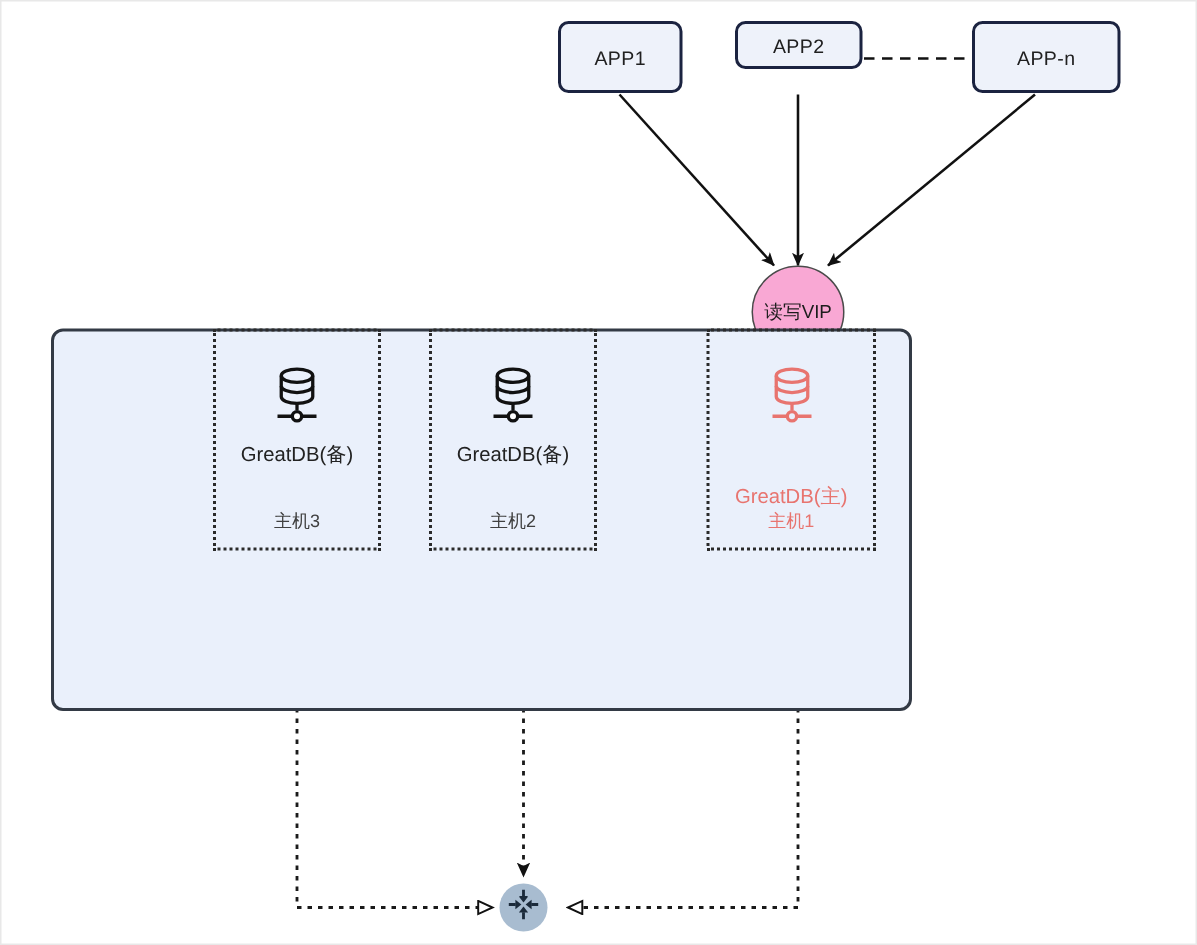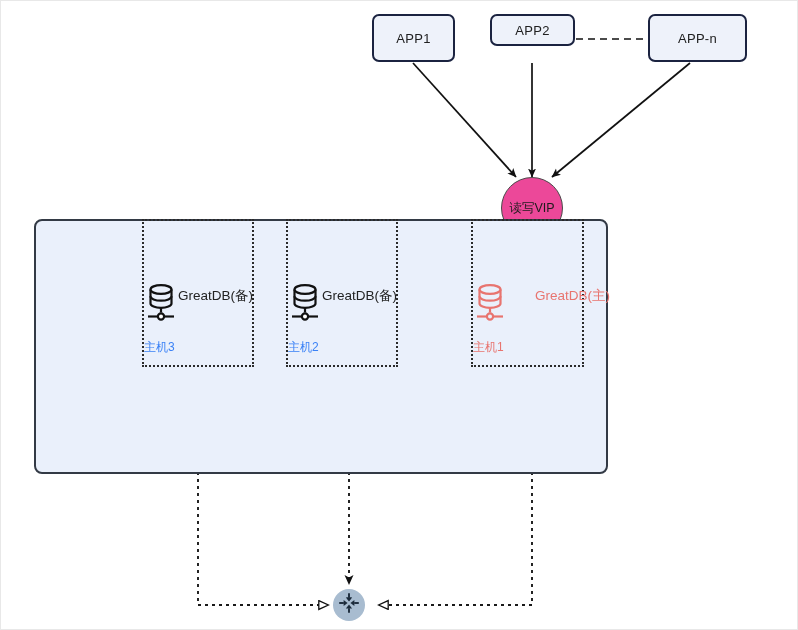"读写VIP" .vip-circle { background: #ec4899 -> #f9a8d4 }
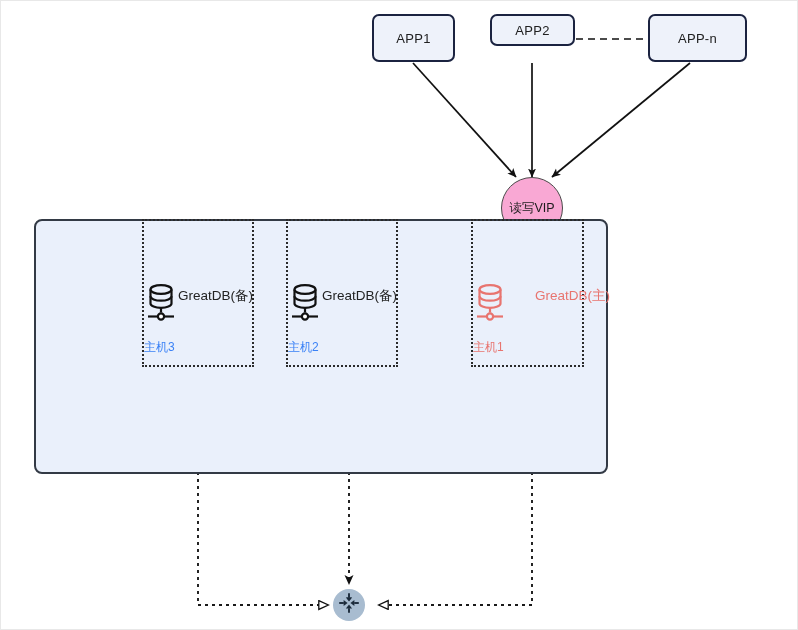"GreatDB(备)" .host-box { flex-direction: row -> column }
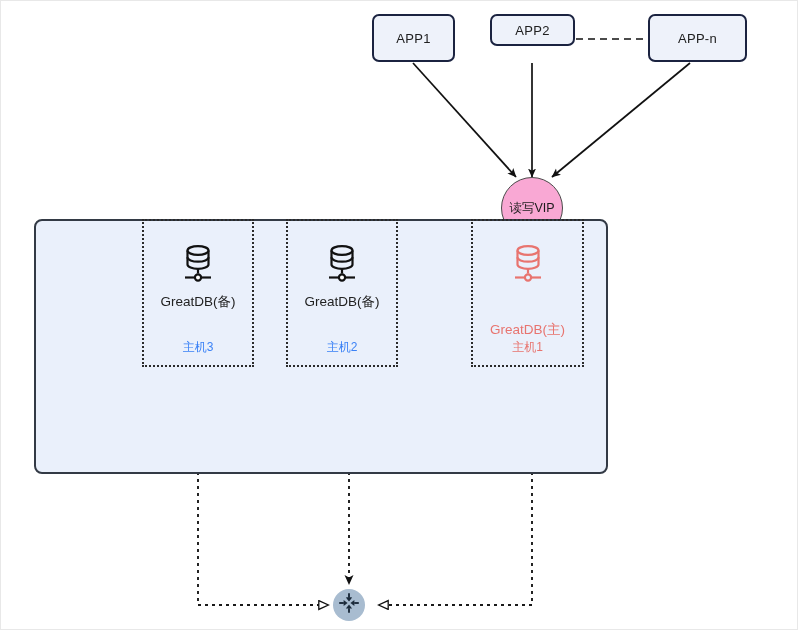"主机3" .host-name { color: #3b82f6 -> #404040 }
